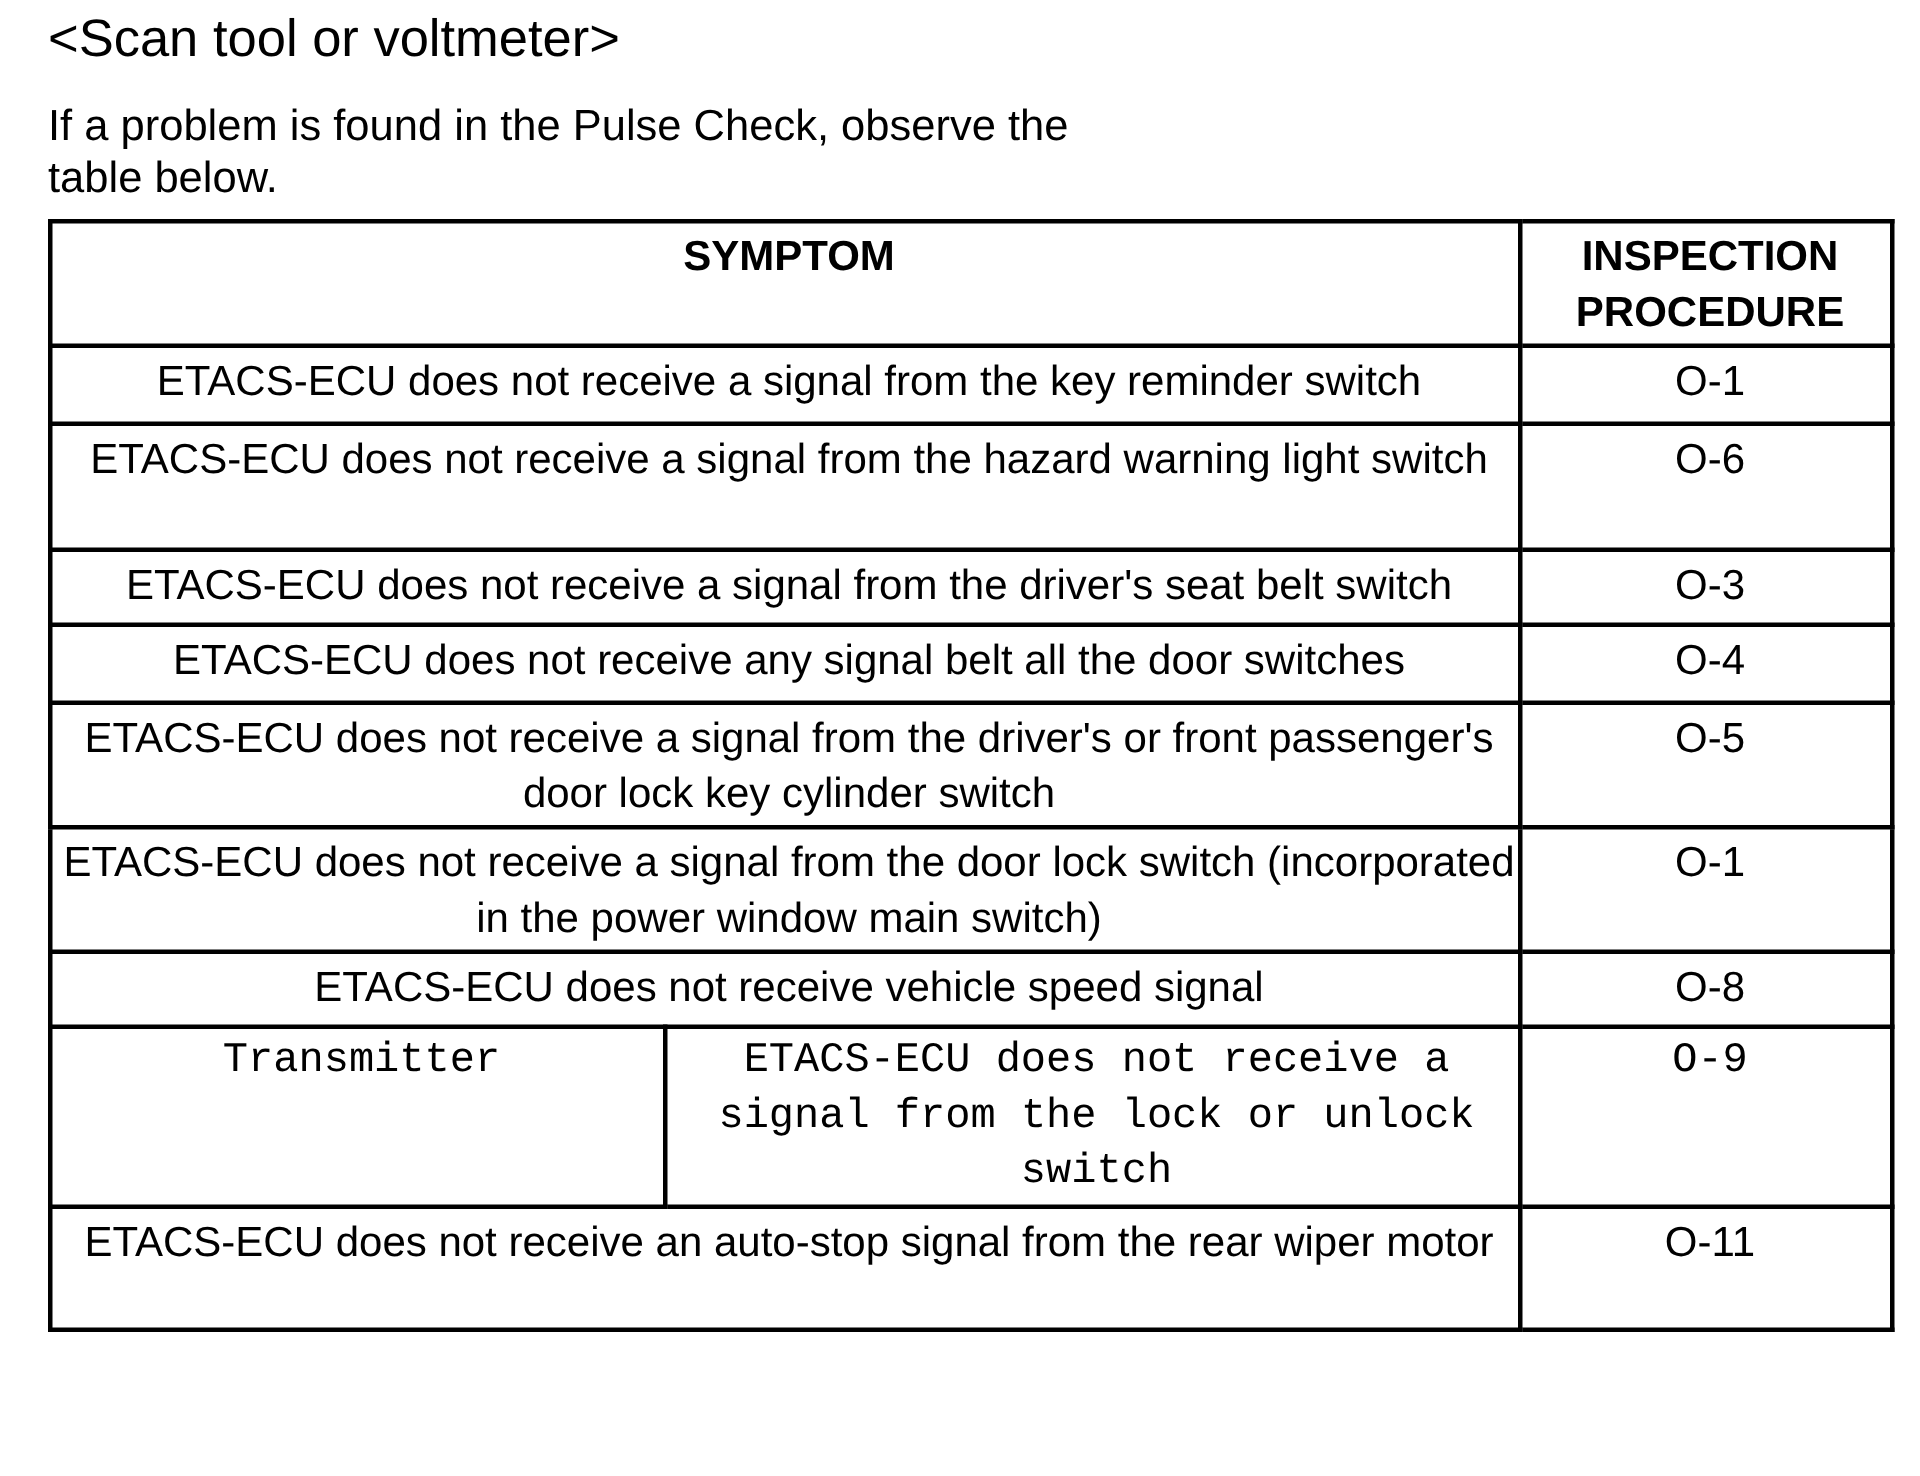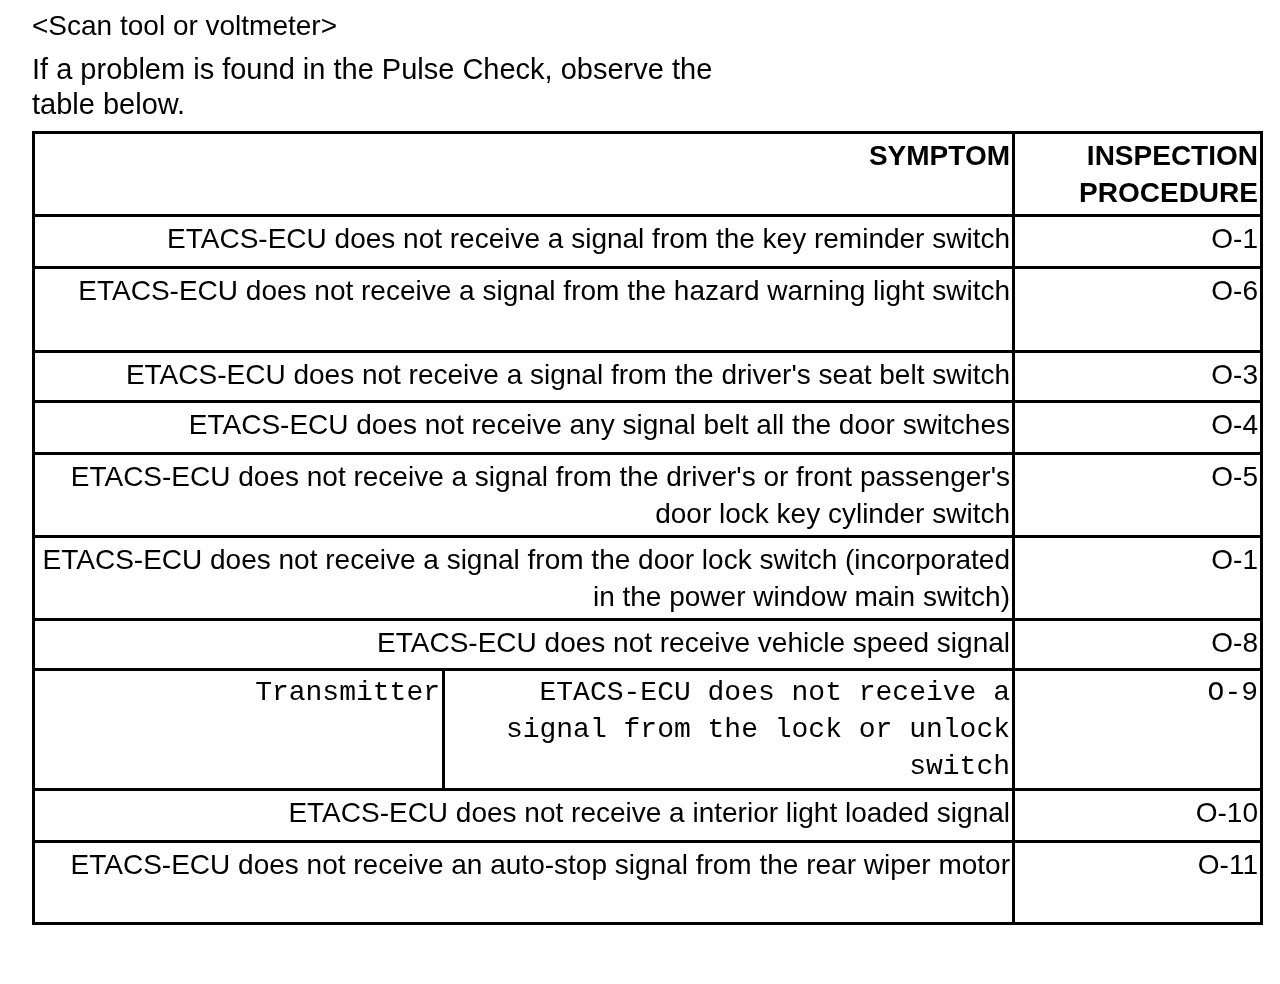"<Scan tool or voltmeter>" .doc-title { font-size: 28px -> 35px; margin: 0 0 8px 0 -> 0 0 23px 0 }
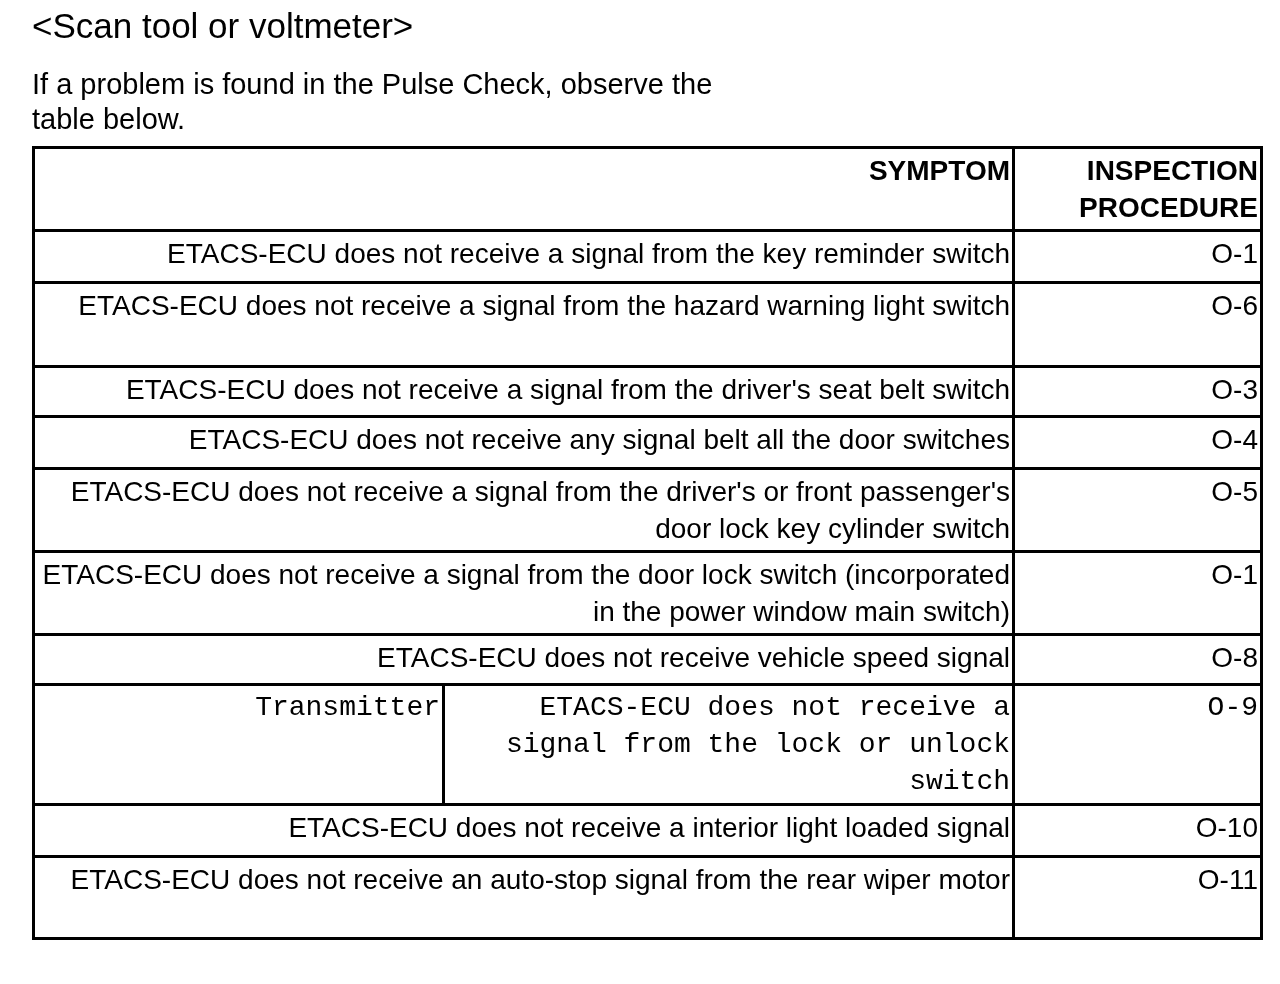"SYMPTOM" table.symptom-table th, table.symptom-table td { text-align: right -> center }
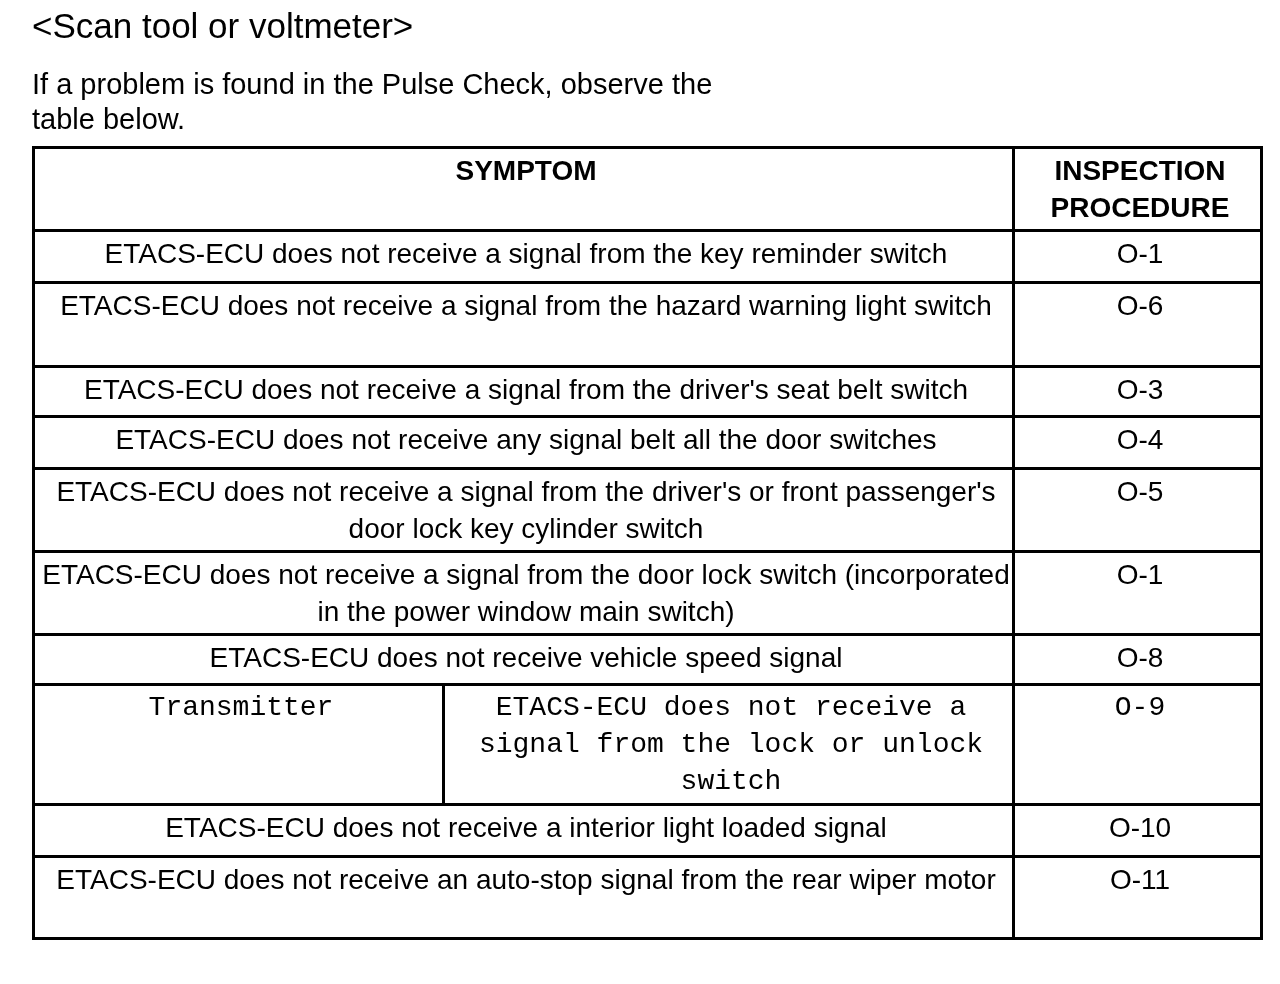"ETACS-ECU does not receive a interior" tr { html: <tr> <td>ETACS-ECU does not receive a interior light loaded signal</td> <td>O-10</td> </tr> -> none }
